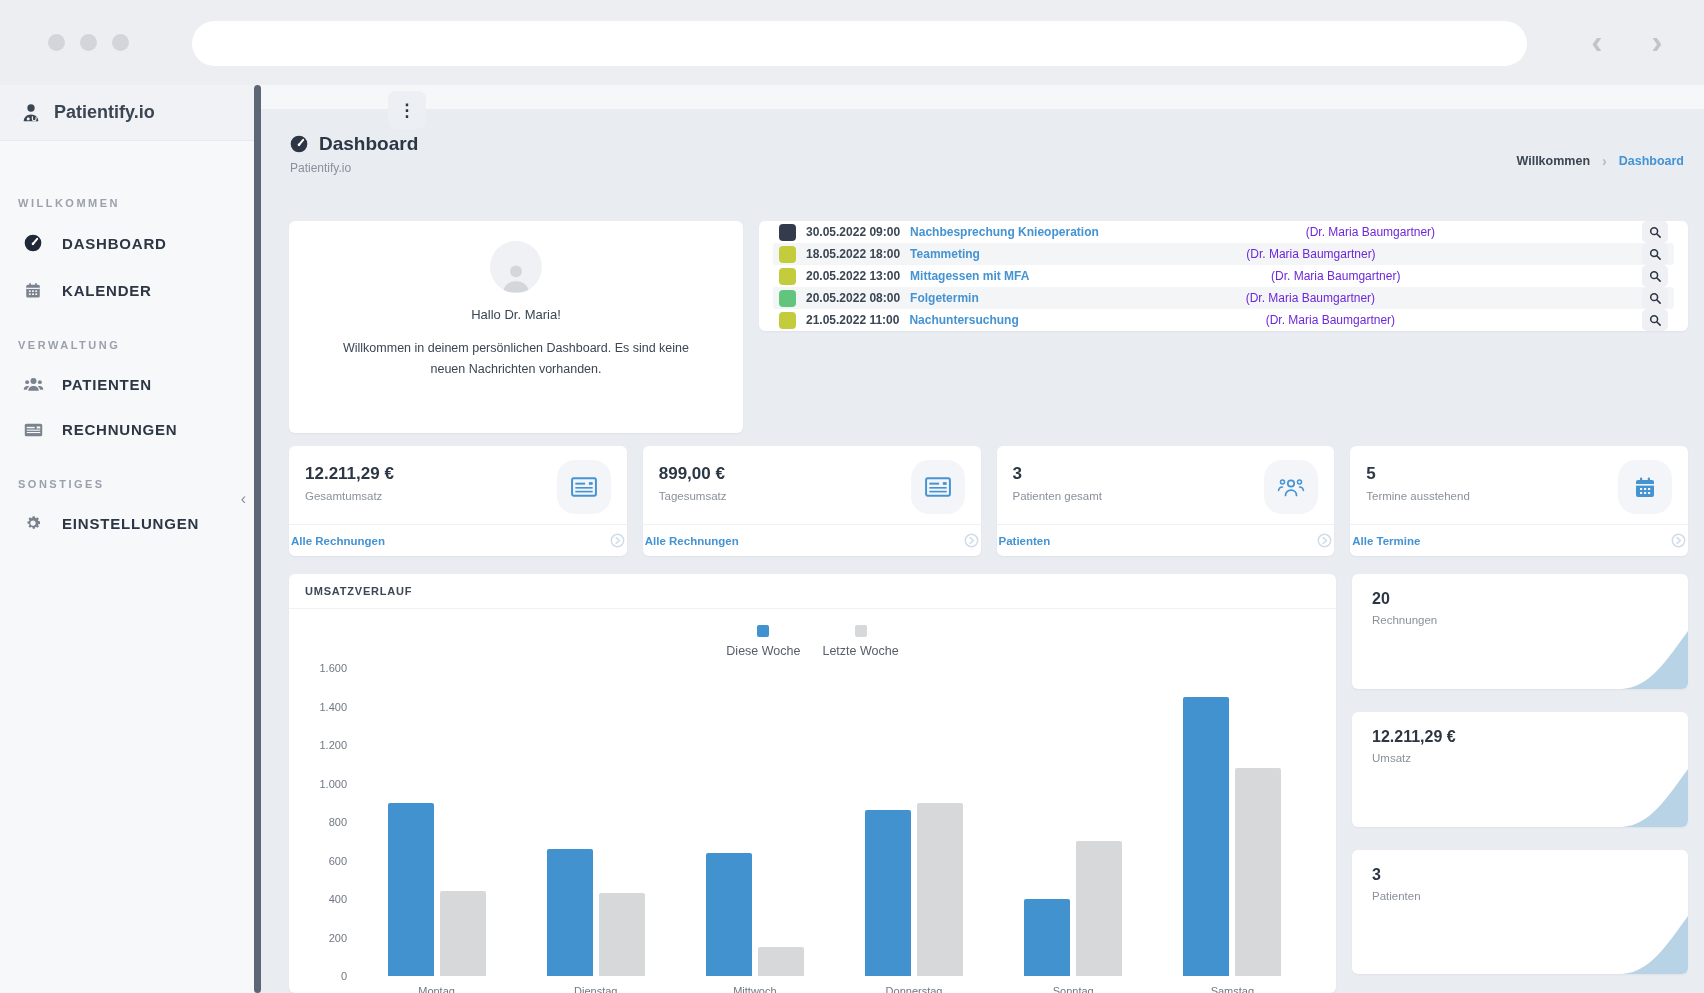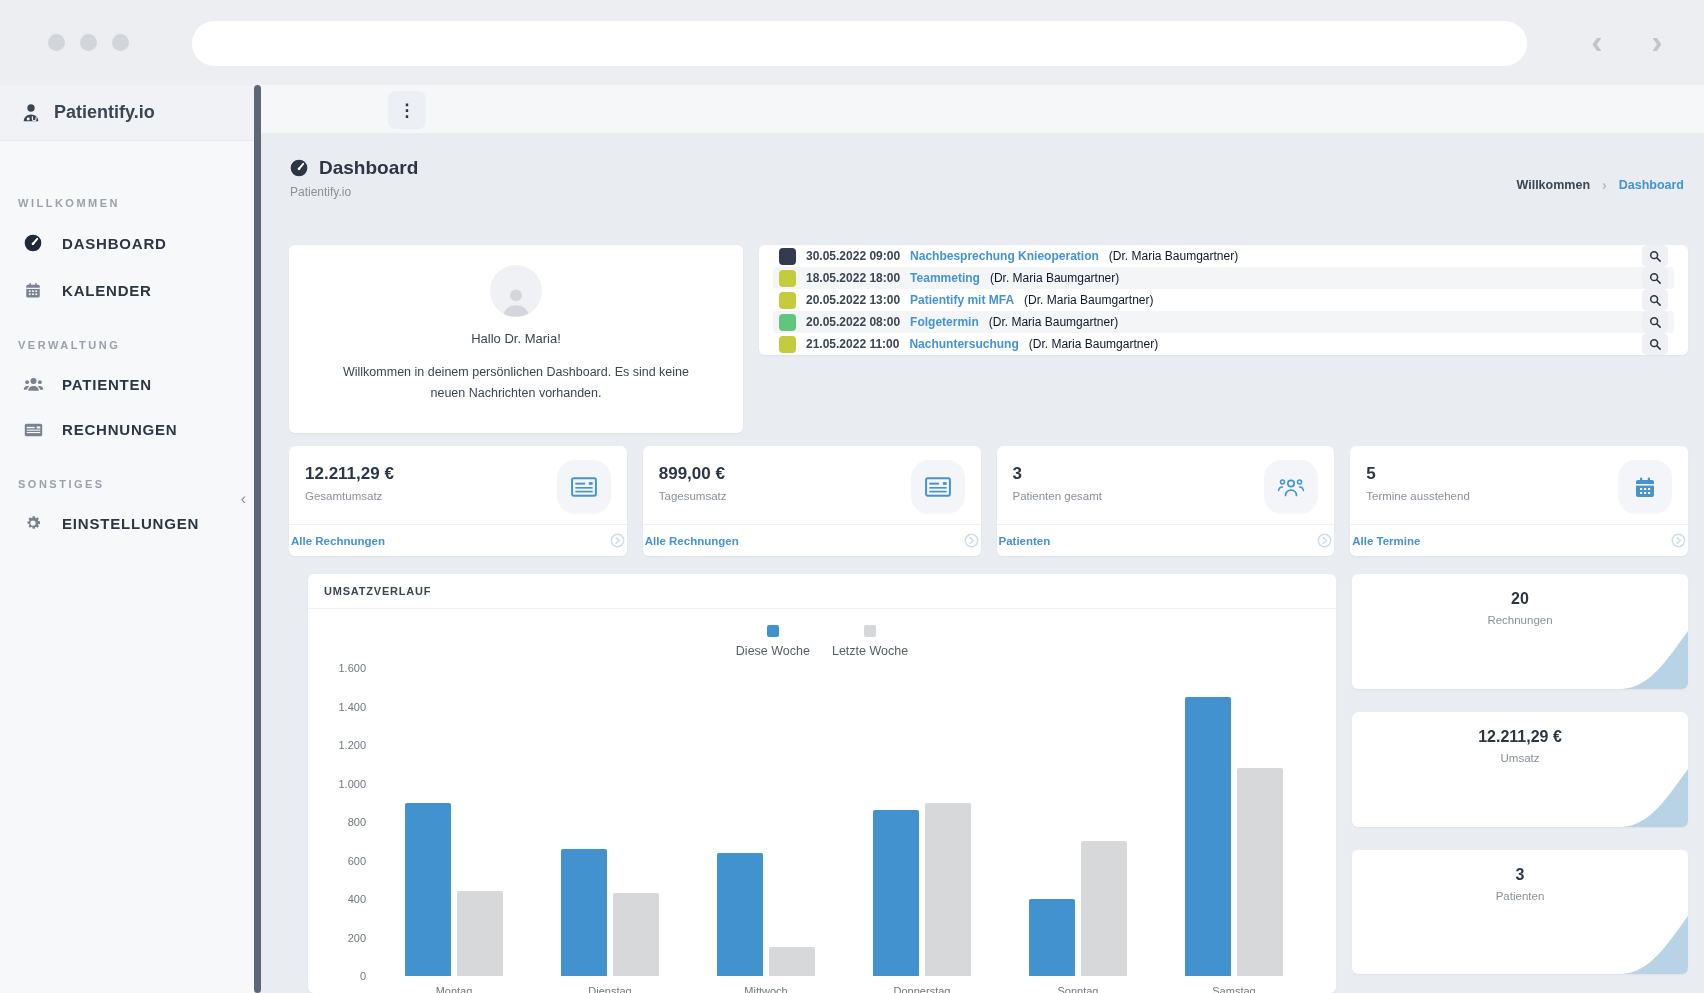"(Dr. Maria Baumgartner)" .appt-doc { color: #0f172a -> #6d28d9; text-align: none -> center }
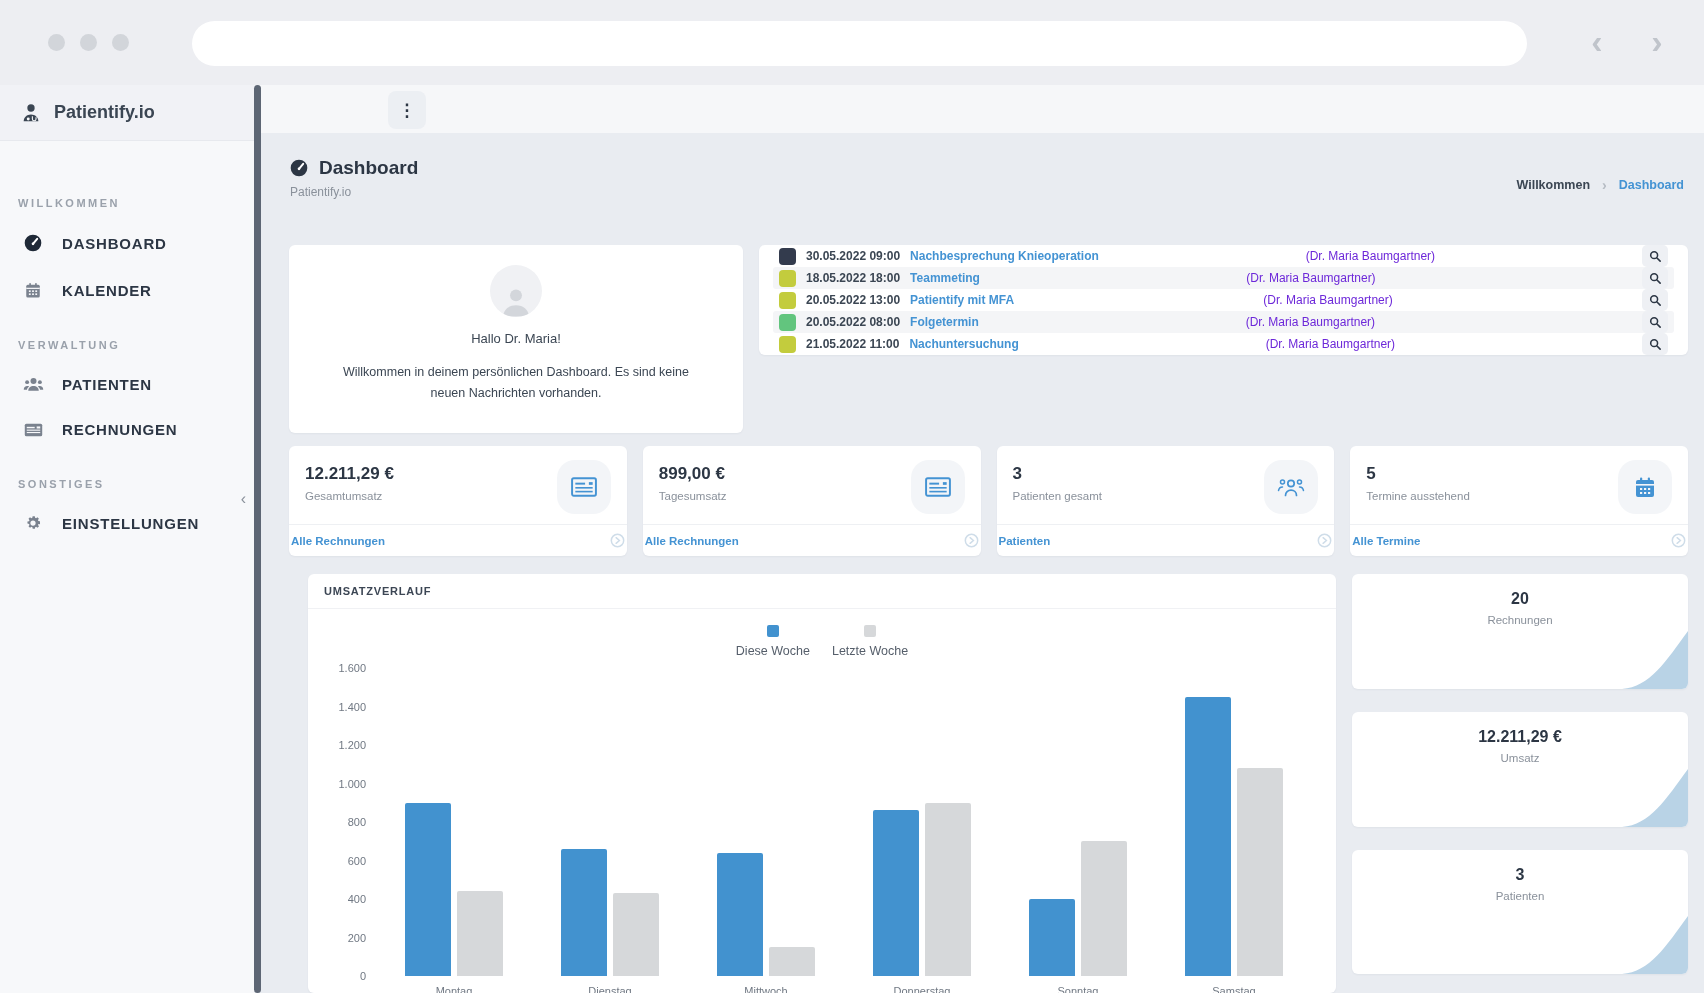"Patientify mit MFA" span.appt-title { text: Patientify -> Mittagessen }
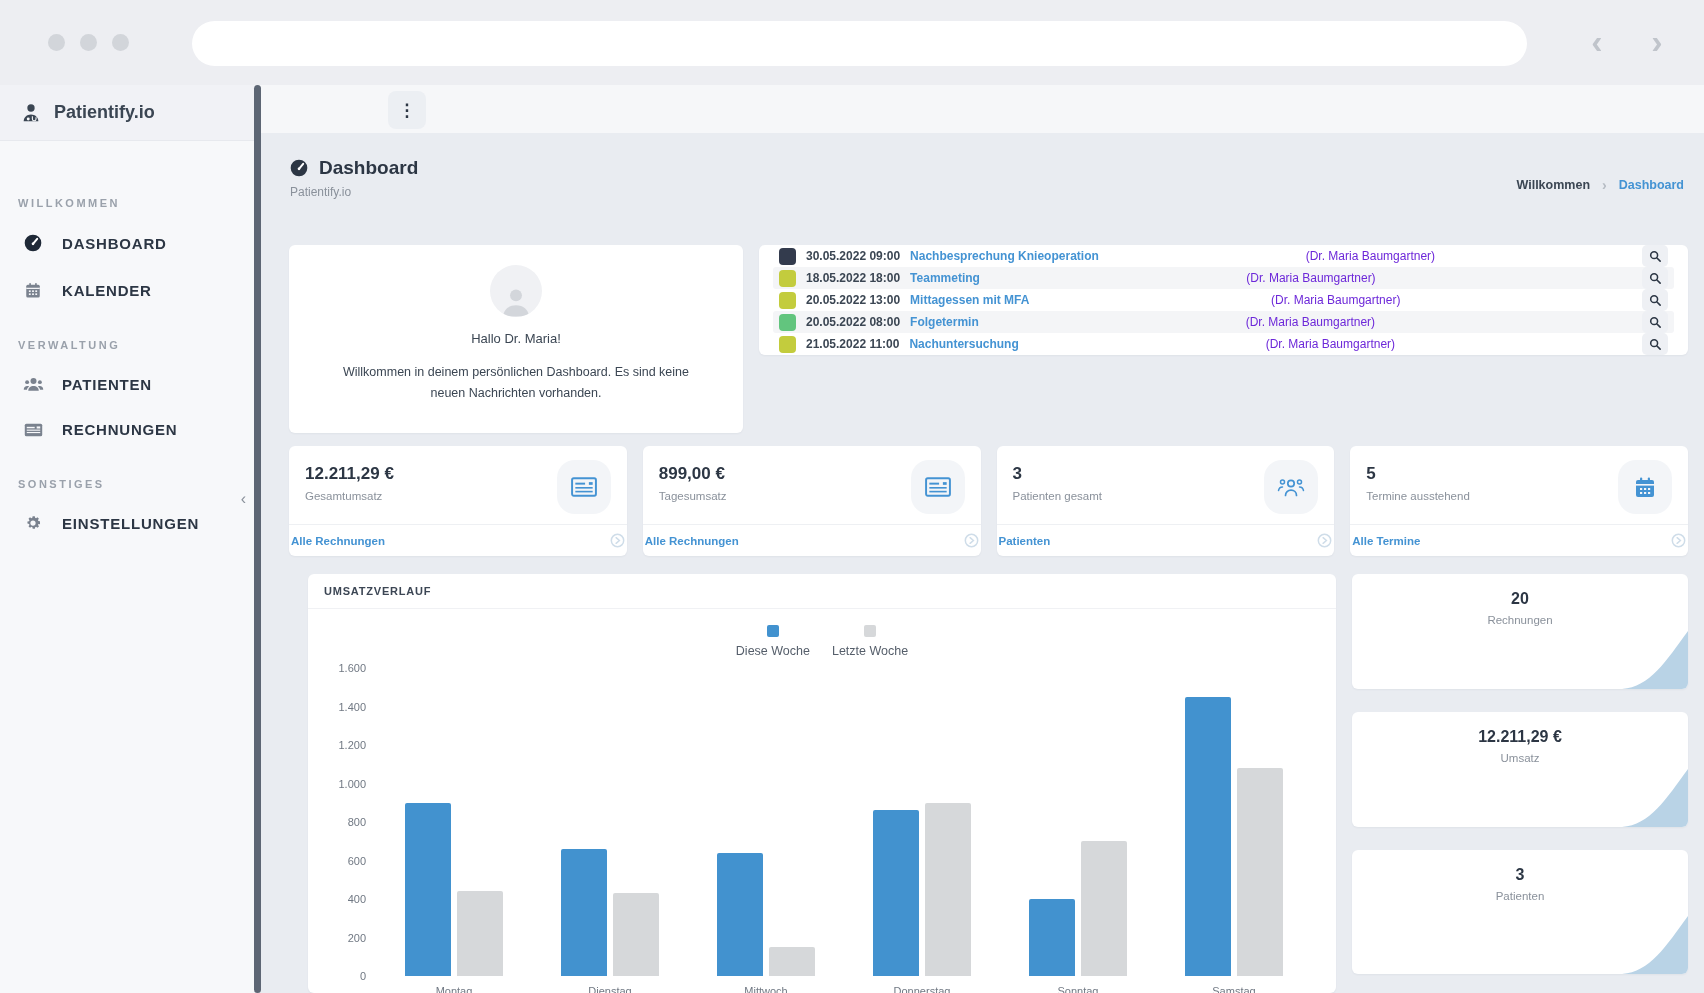"Hallo Dr. Maria!" .welcome-card { height: 188px -> 212px }
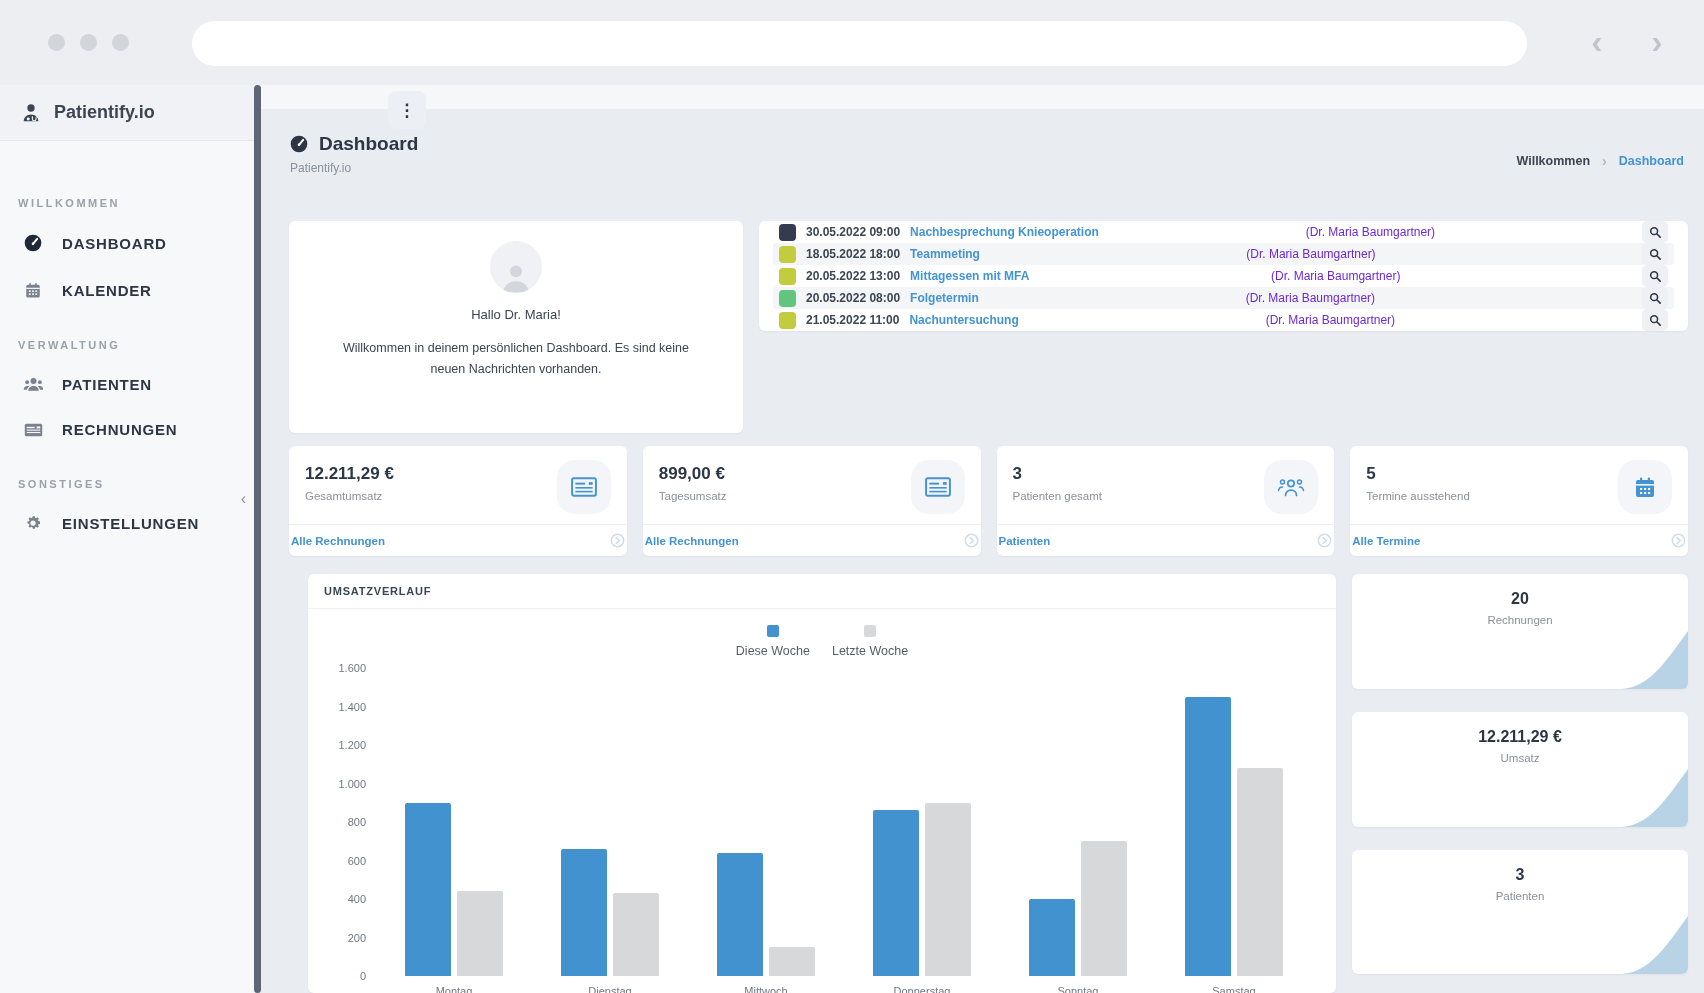"UMSATZVERLAUF" .chart-card { margin-left: 19px -> none }
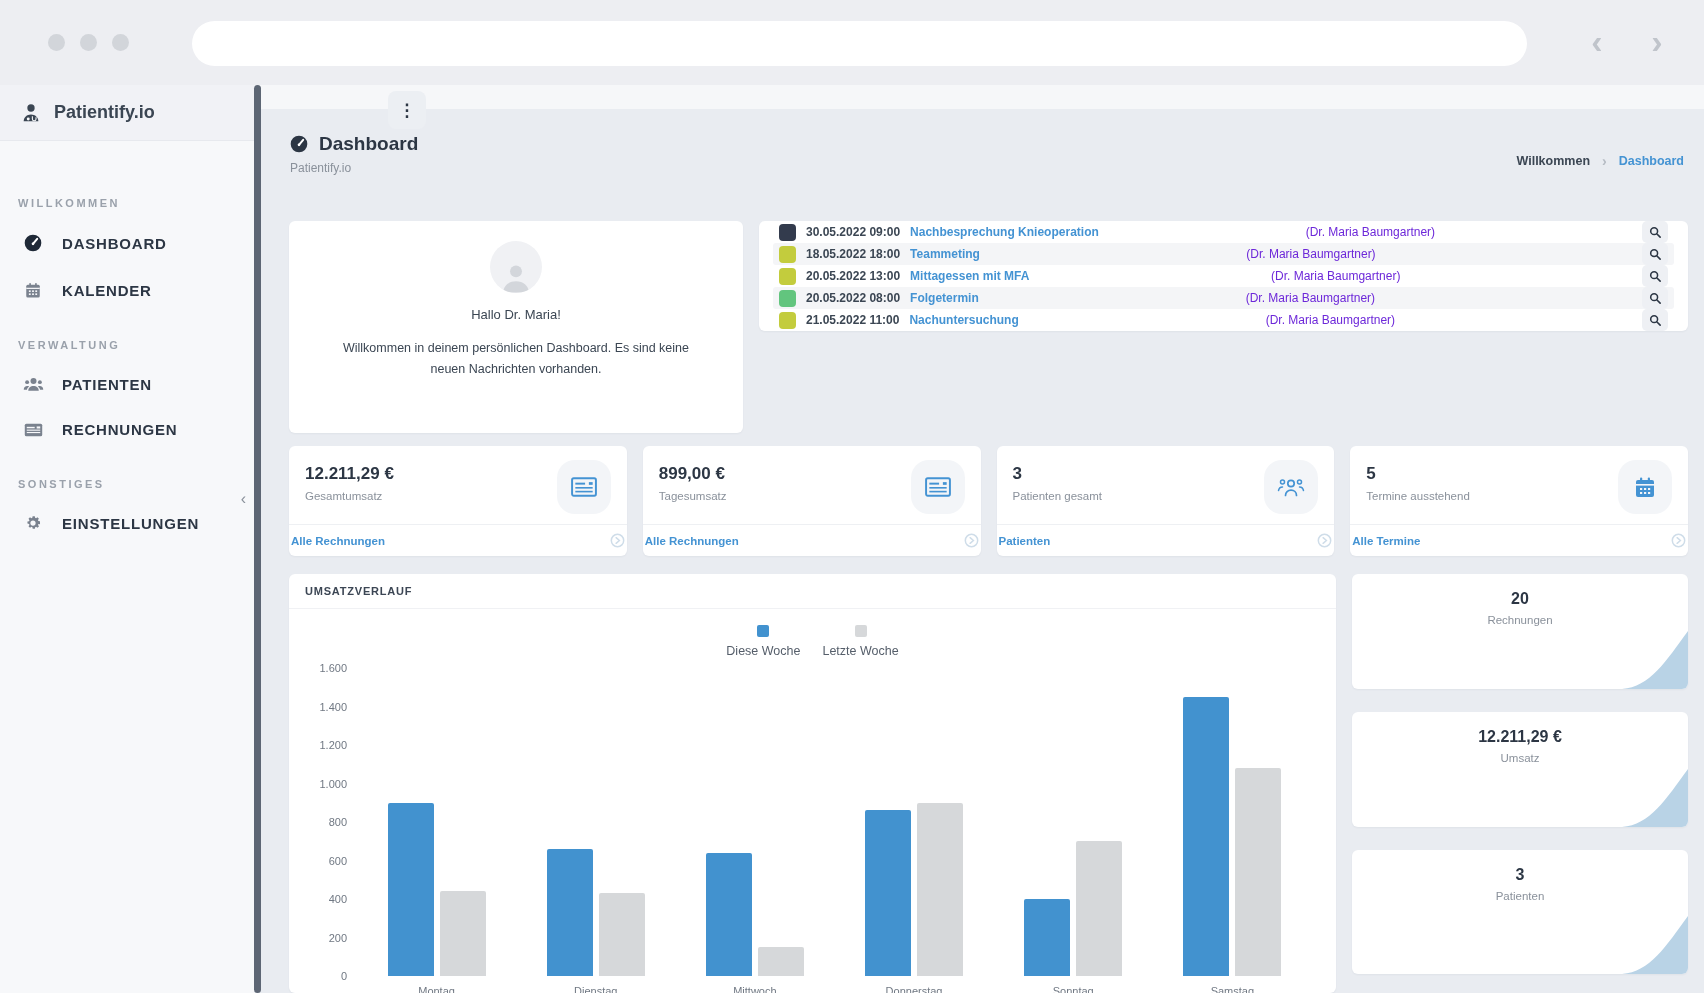"20" .mini-card { text-align: center -> none }
